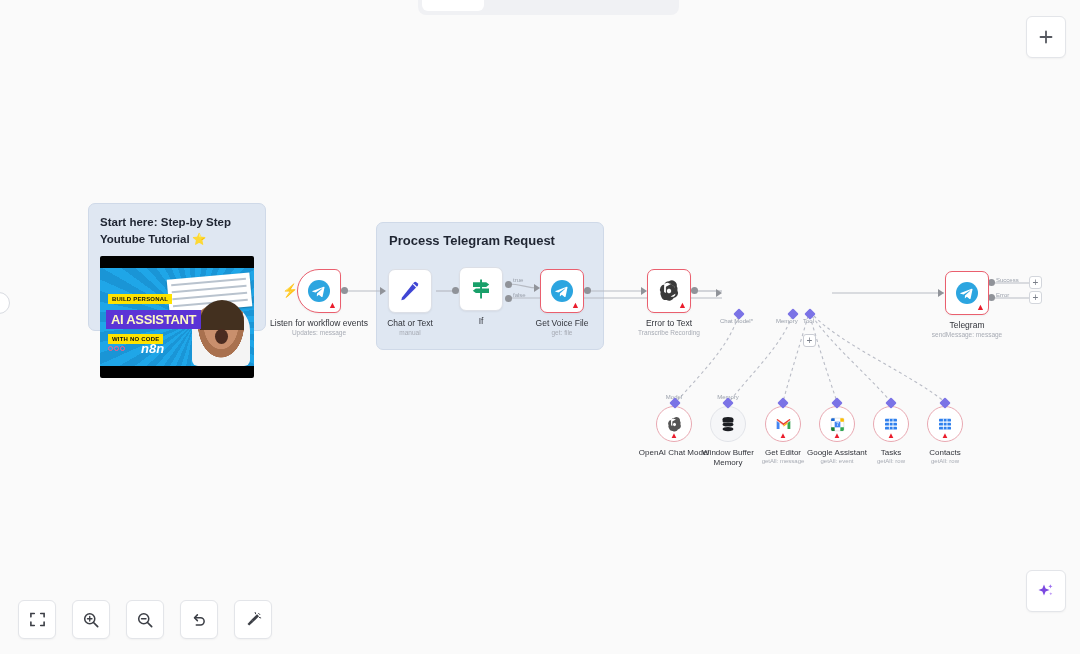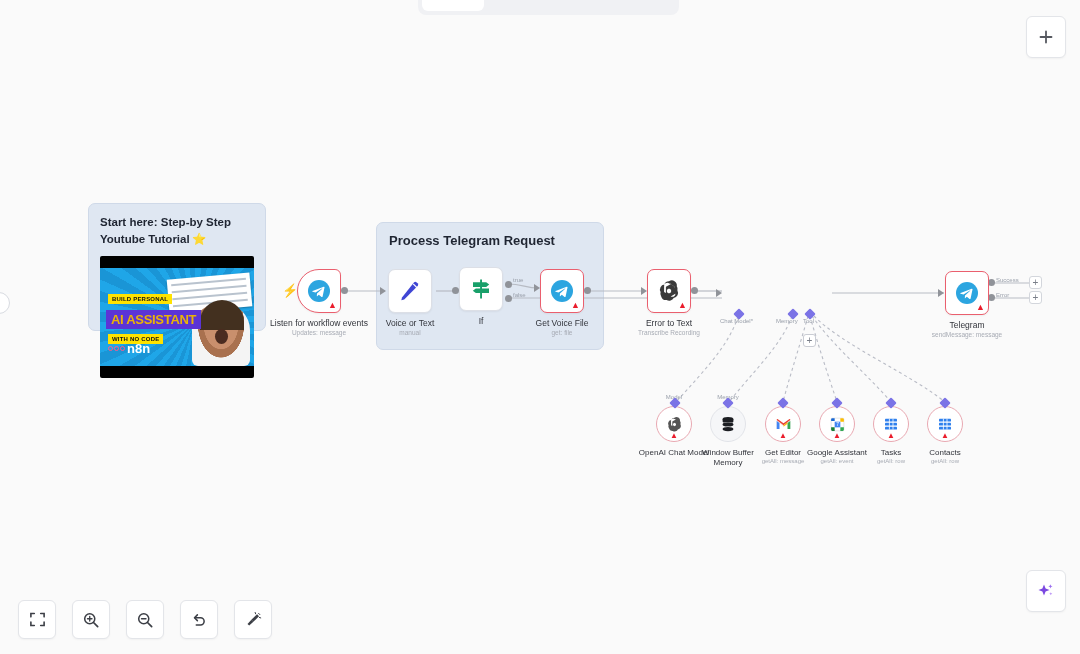"AI ASSISTANT" .lbl-blue { color: #eab308 -> #fef9c3 }
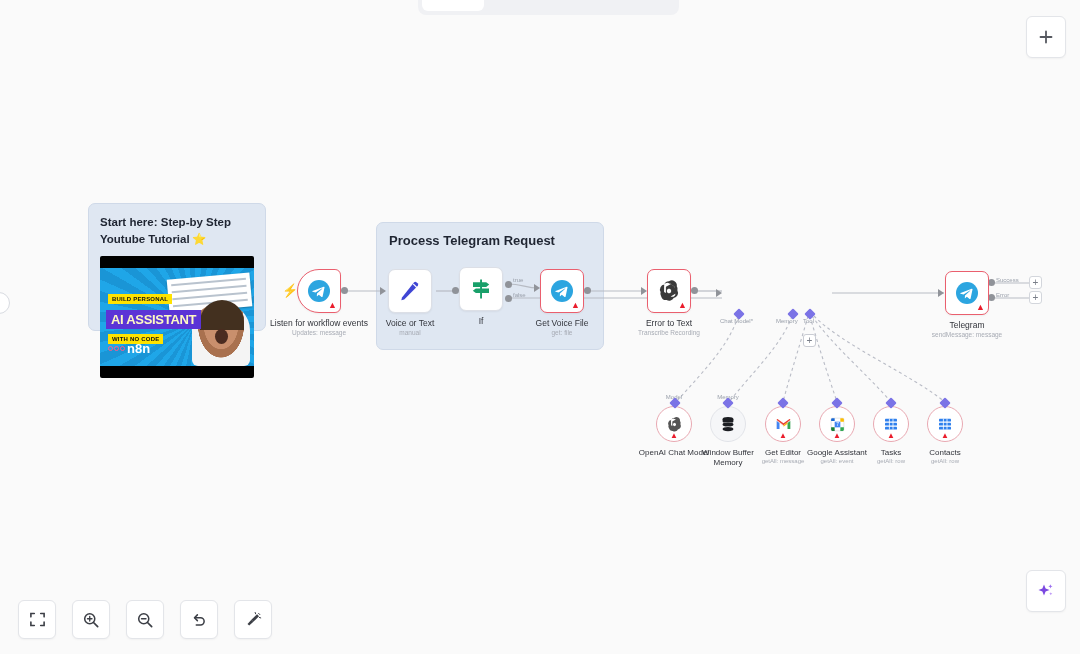"Voice or Text" span.nm { text: Voice -> Chat }
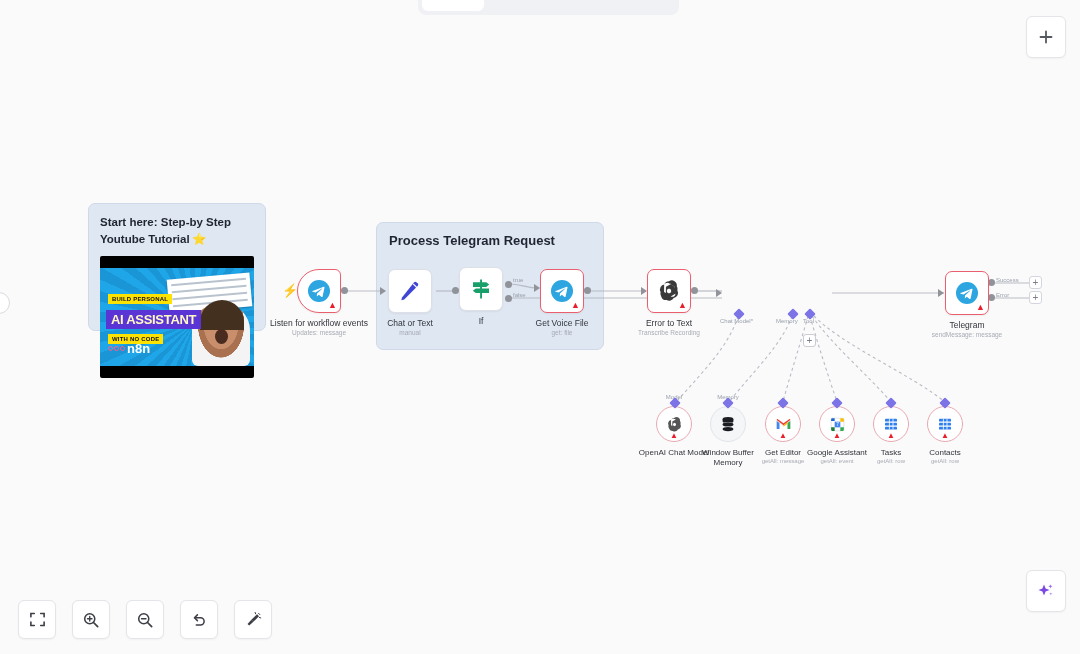"n8n" .n8n-logo { font-style: none -> italic; gap: 2px -> 16px }
